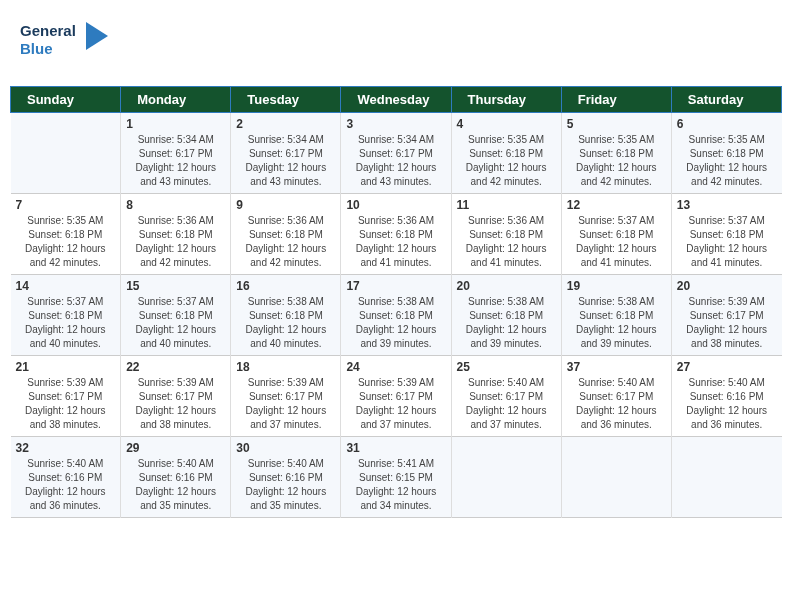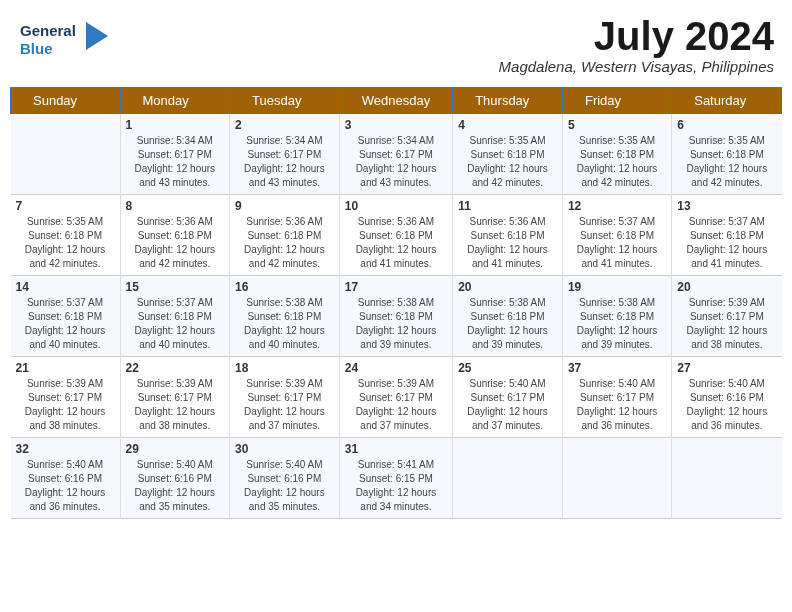"General" .header { align-items: flex-start -> center; margin-bottom: 8px -> 20px }
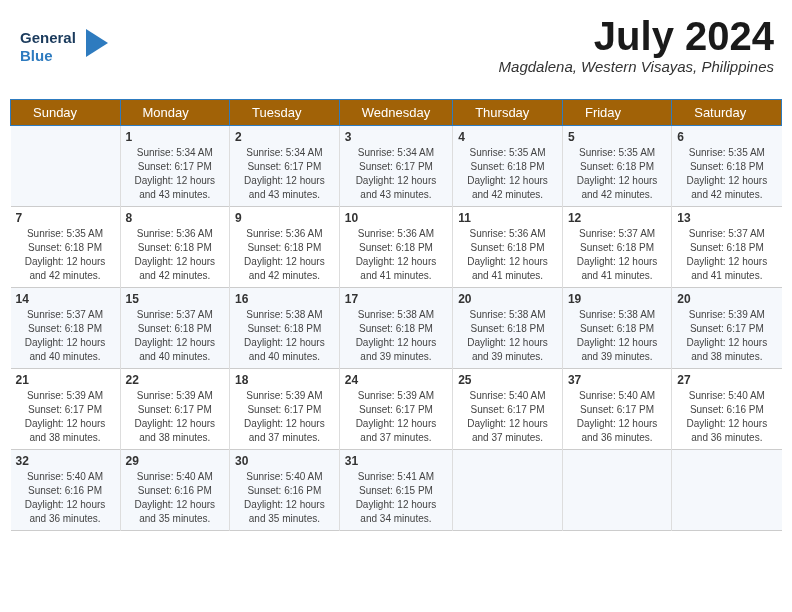"July 2024" div.title-block { html: <div> <div>July 2024</div> <div>Magdalena, Western Visayas, Philippines</div> </div> -> none }
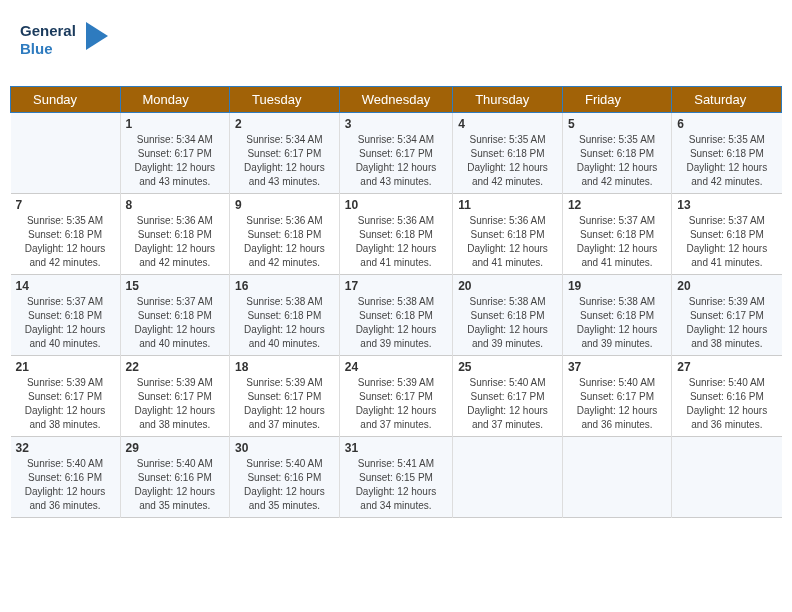"Sunday" thead tr th { background-color: #a16207 -> #14532d; font-weight: normal -> bold; padding: 5px 22px -> 5px 16px }
